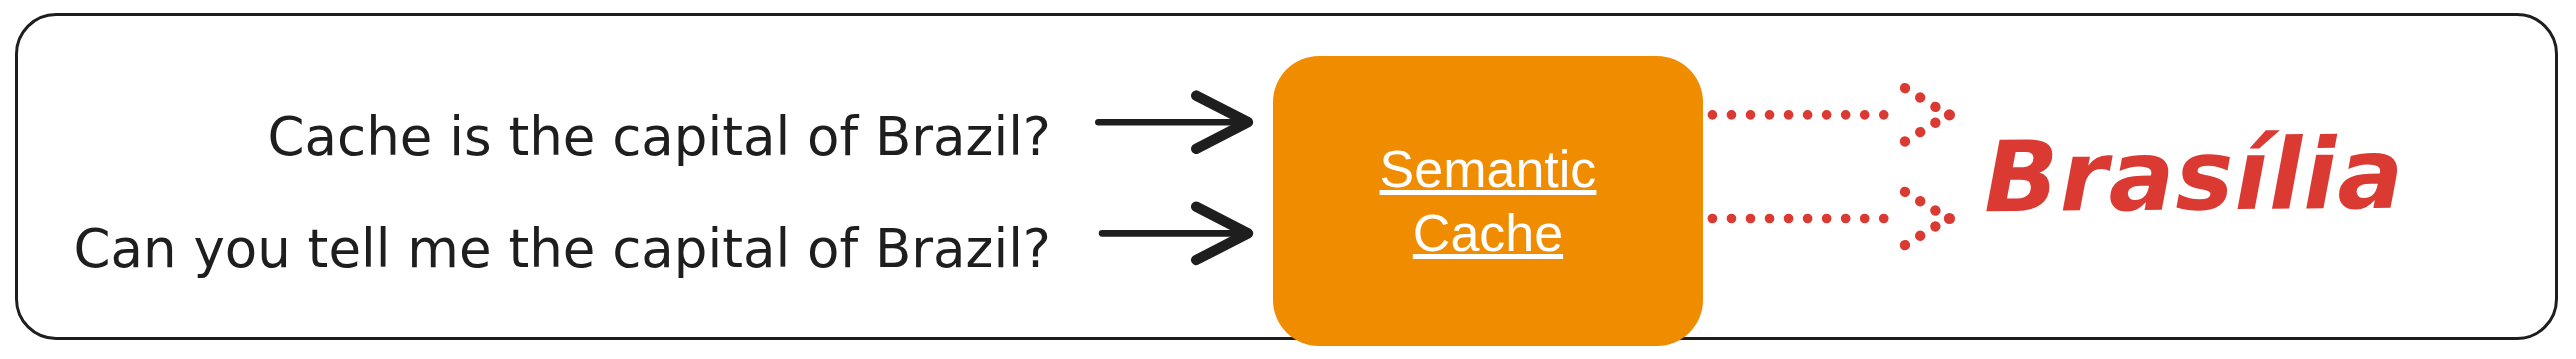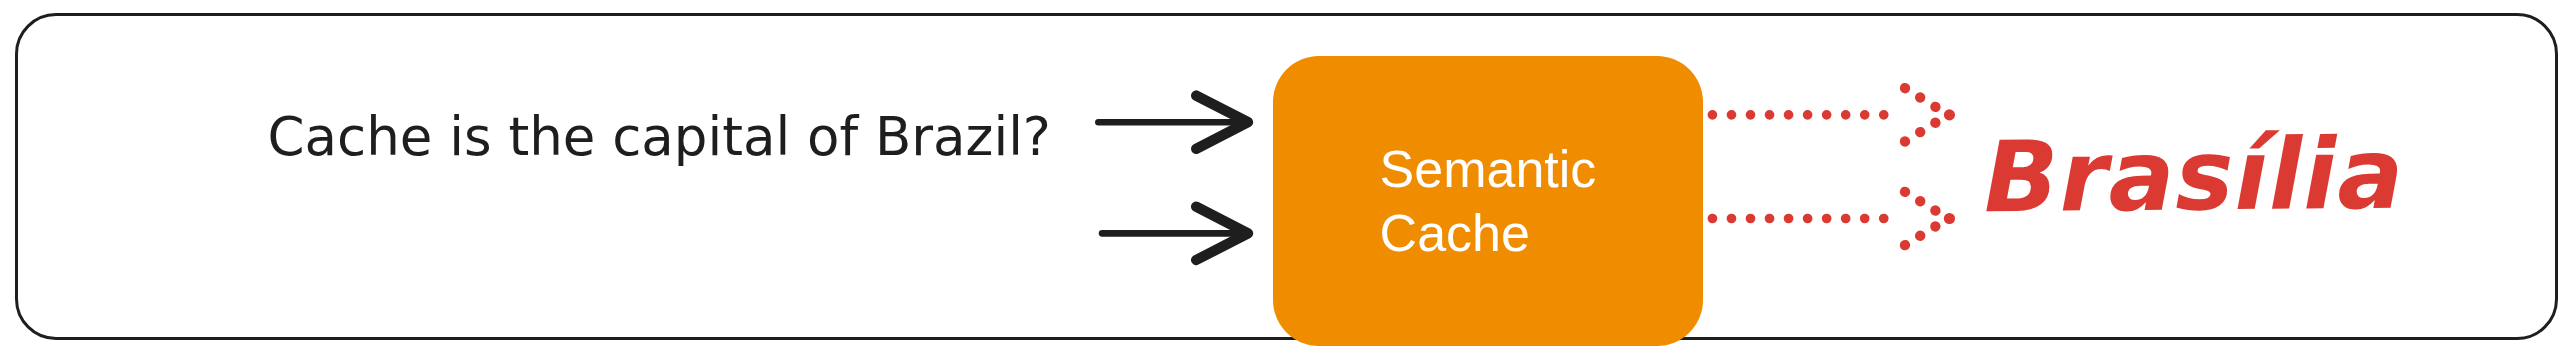"Semantic" .cache-label { text-align: none -> center; text-decoration: none -> underline }
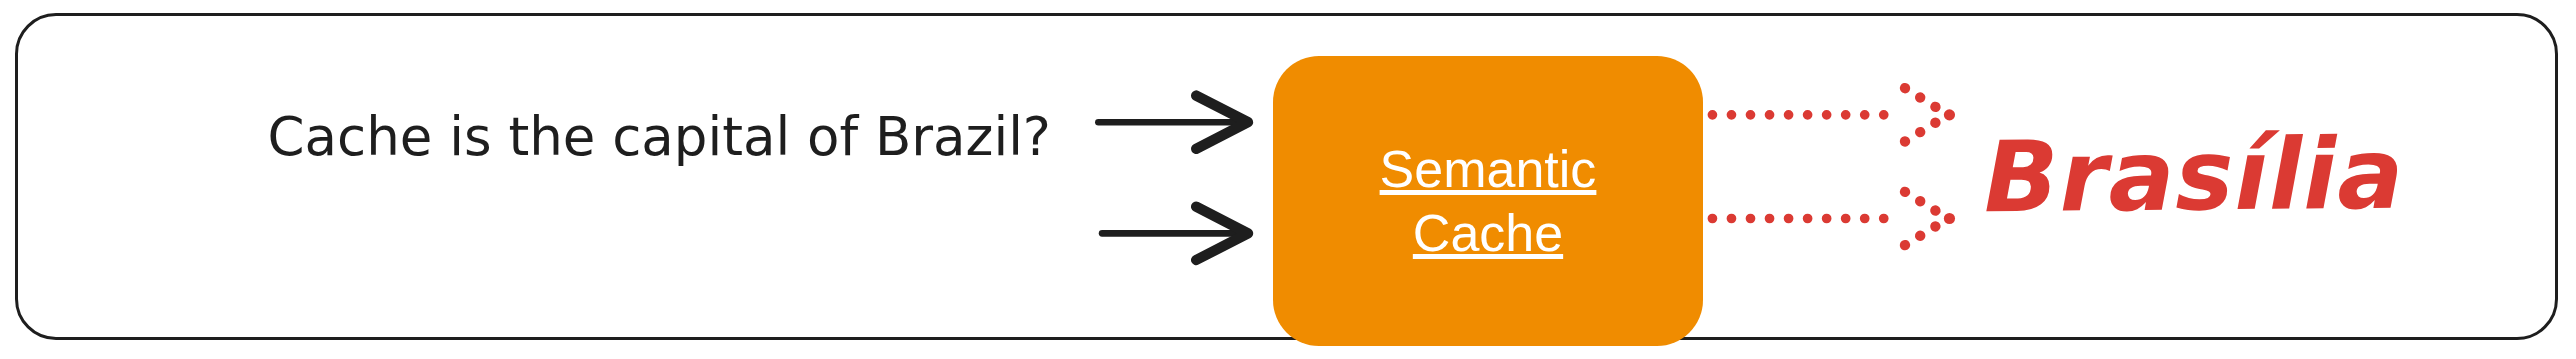"Can you tell me the" div.question { html: none -> <div>Can you tell me the capital of Brazil?</div> }
